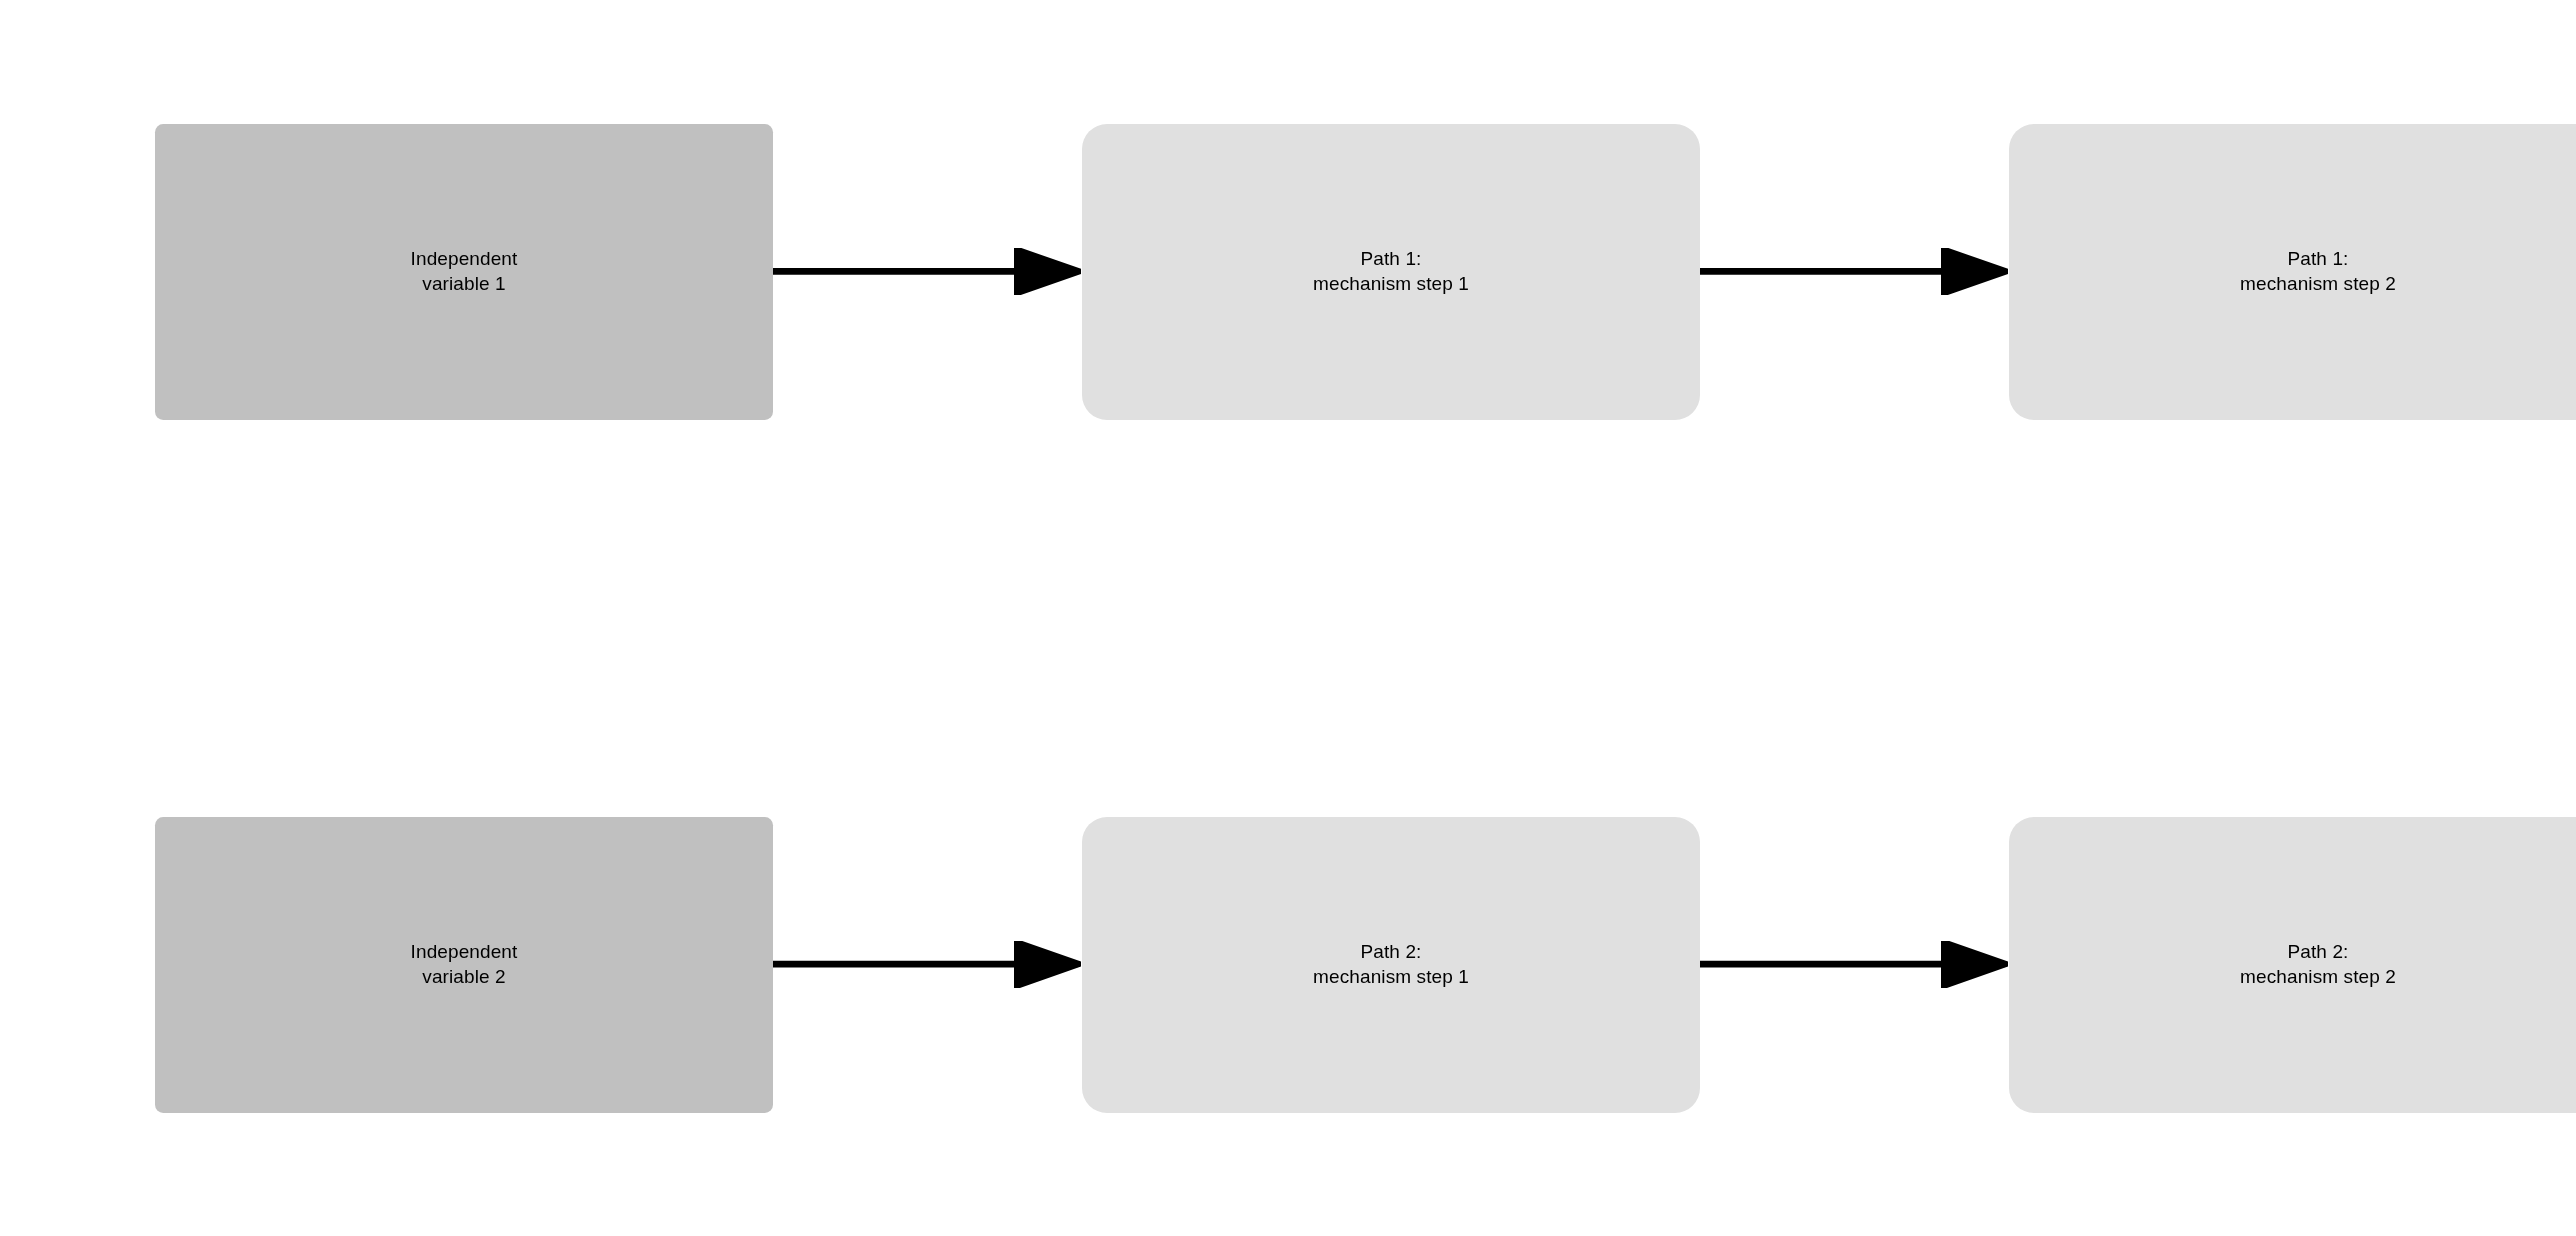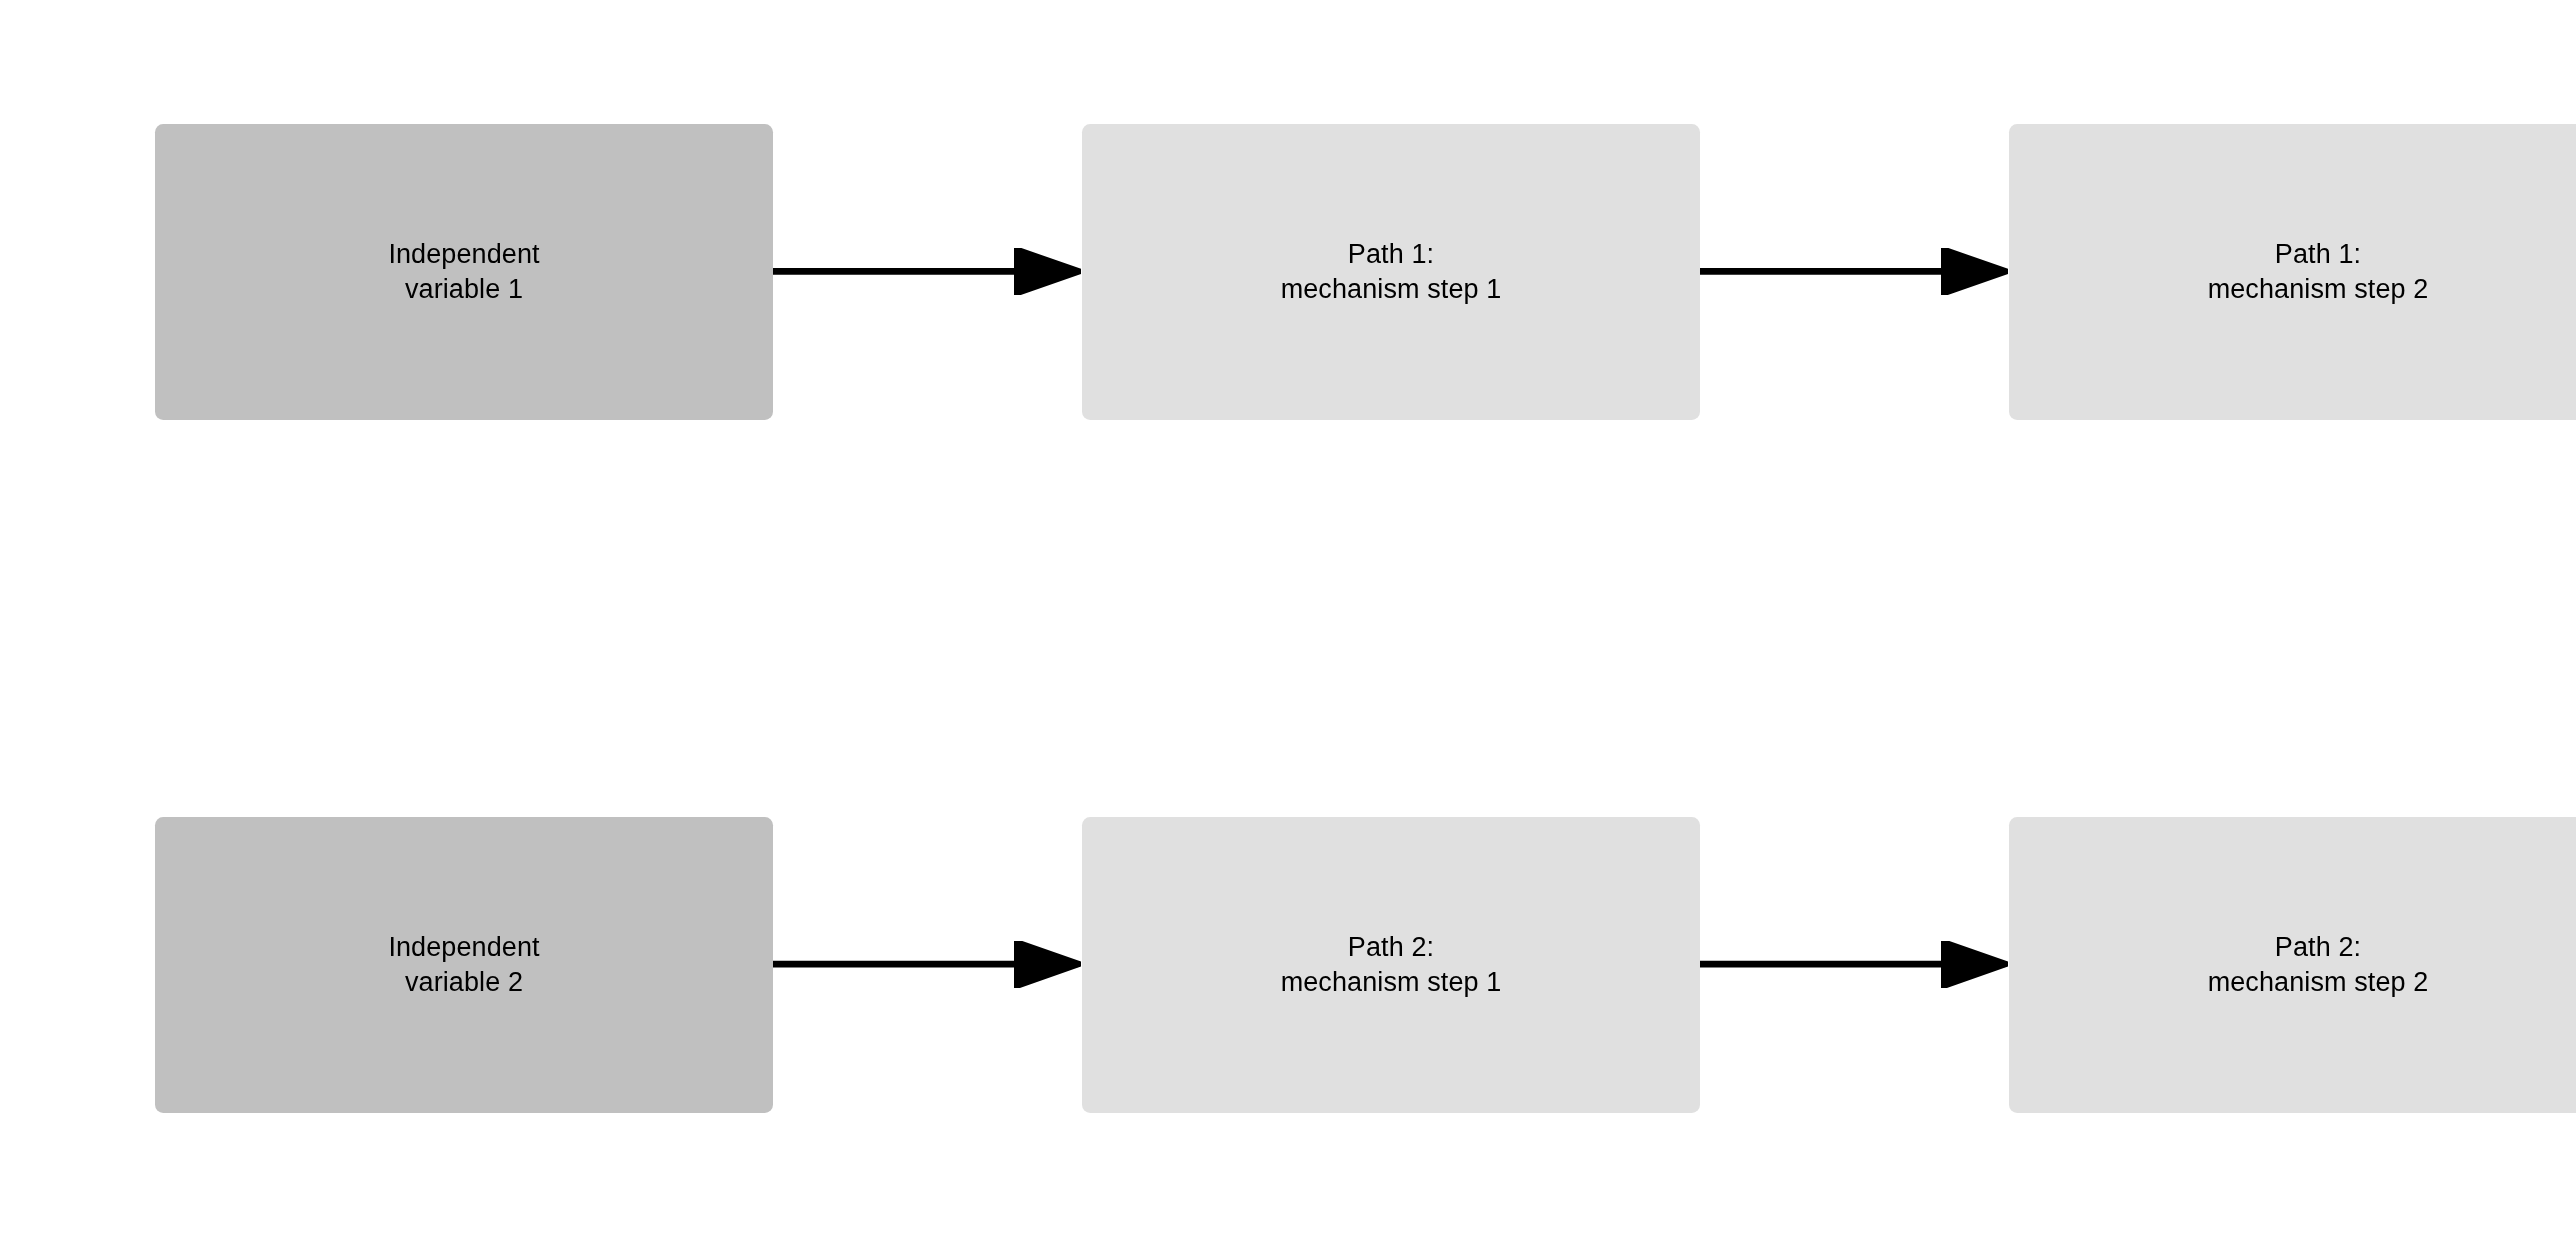"Independent" .node { font-size: 27px -> 19px }
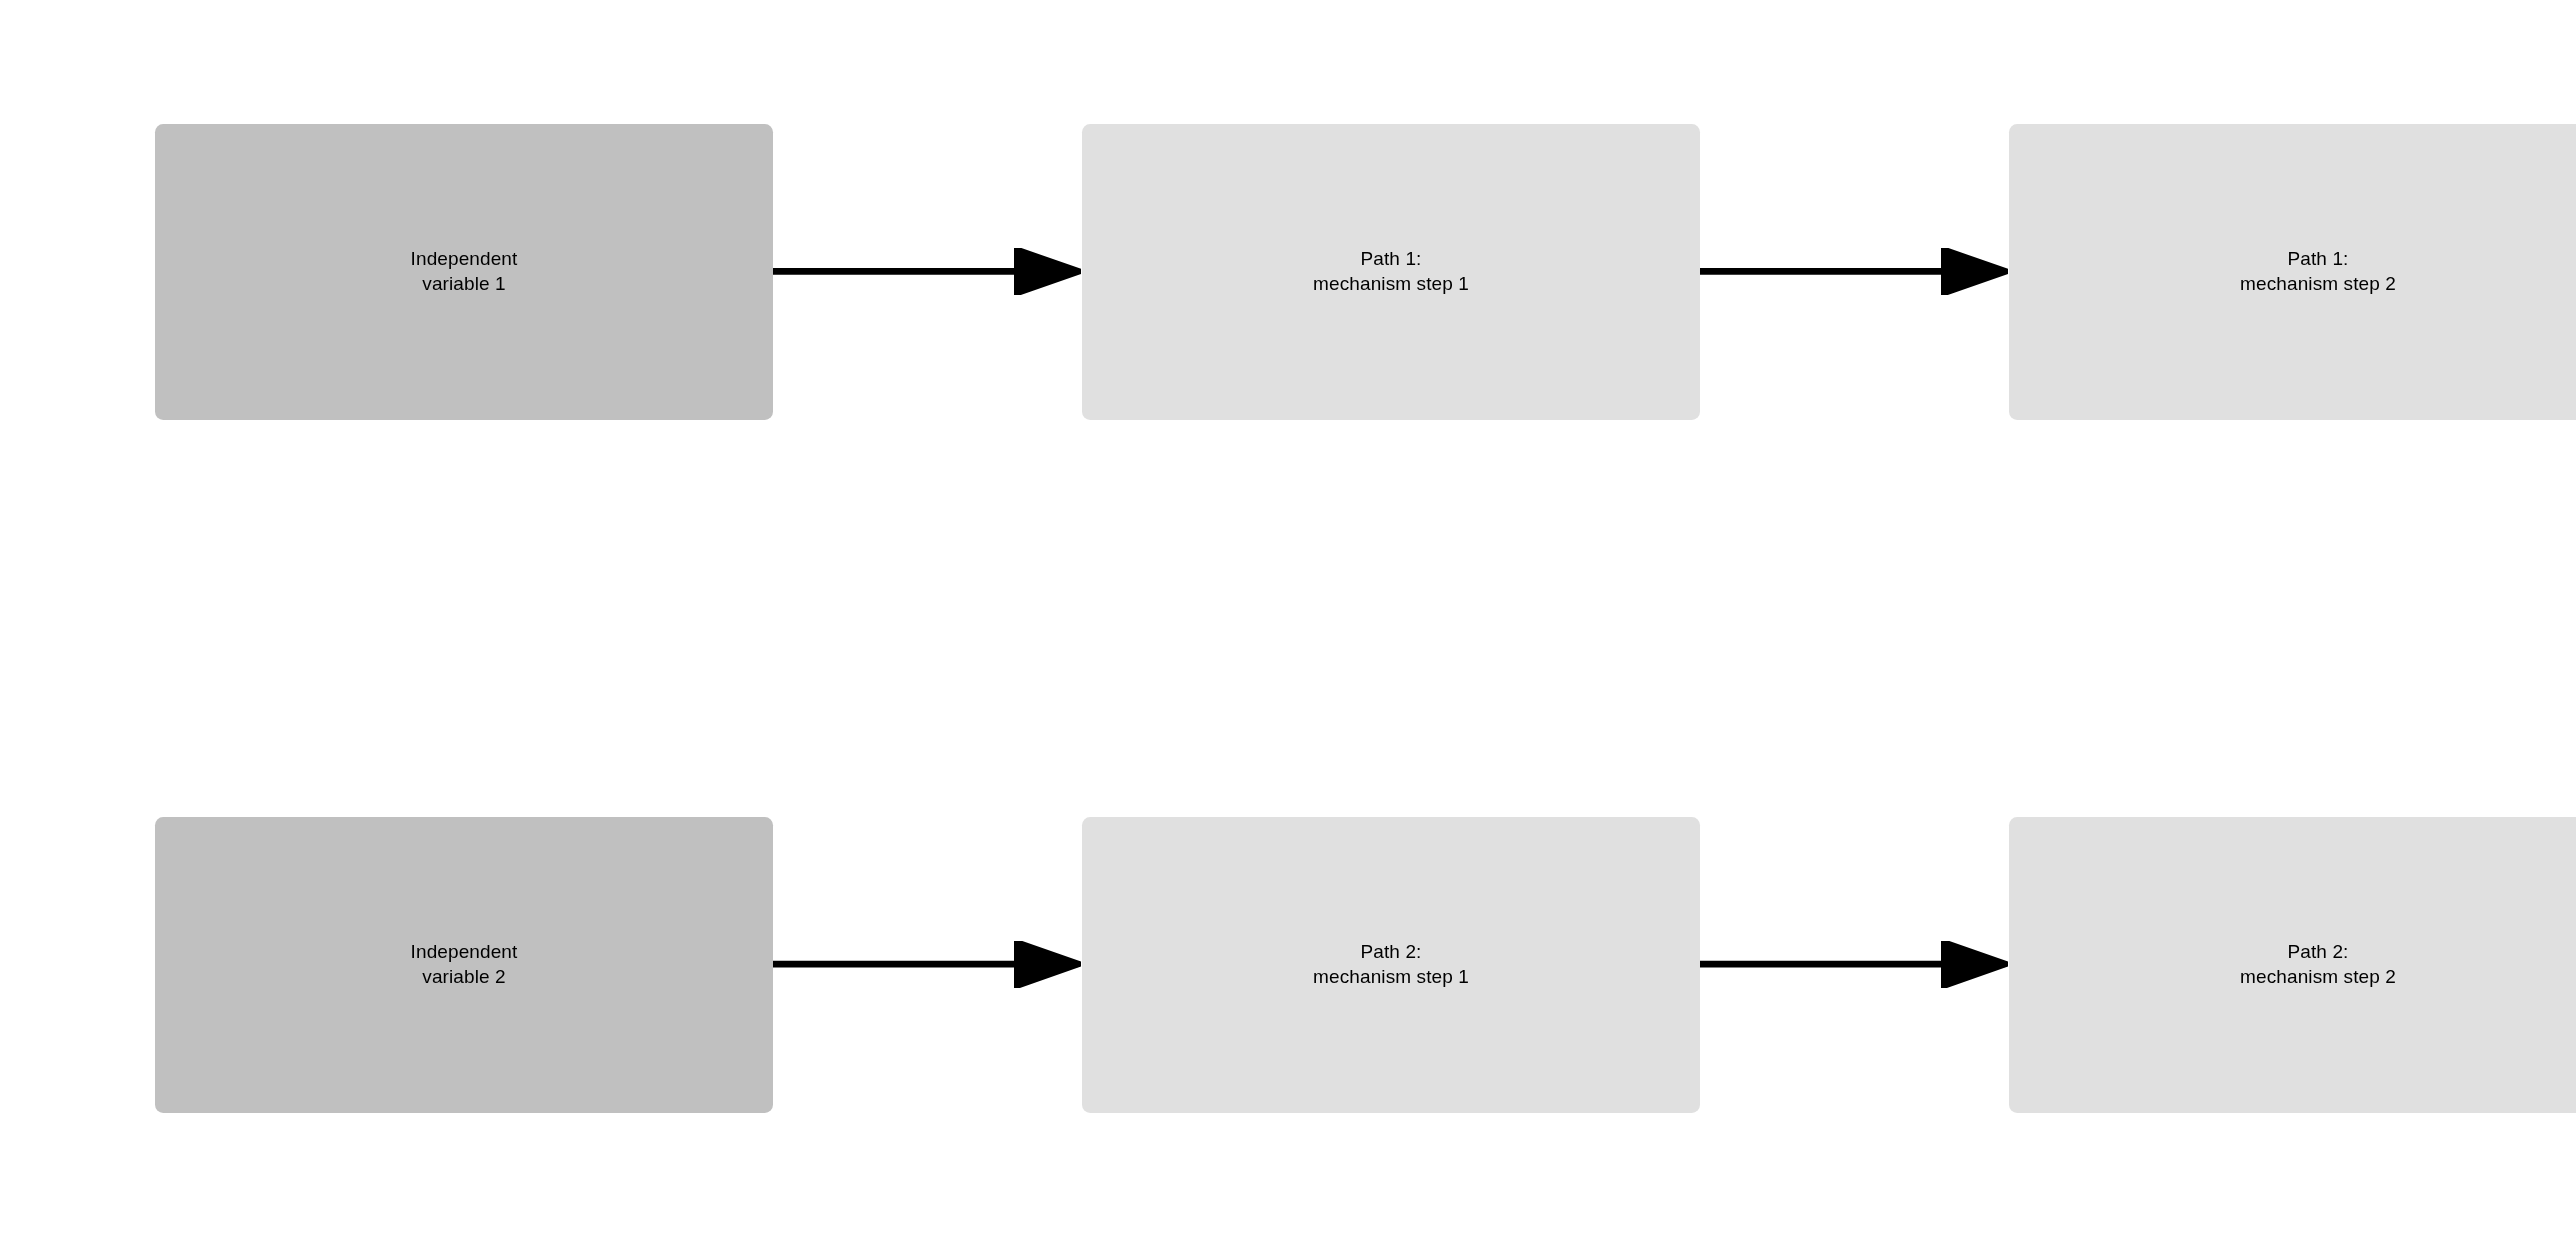"Path 1:" .node-mechanism { border-radius: none -> 25px }
